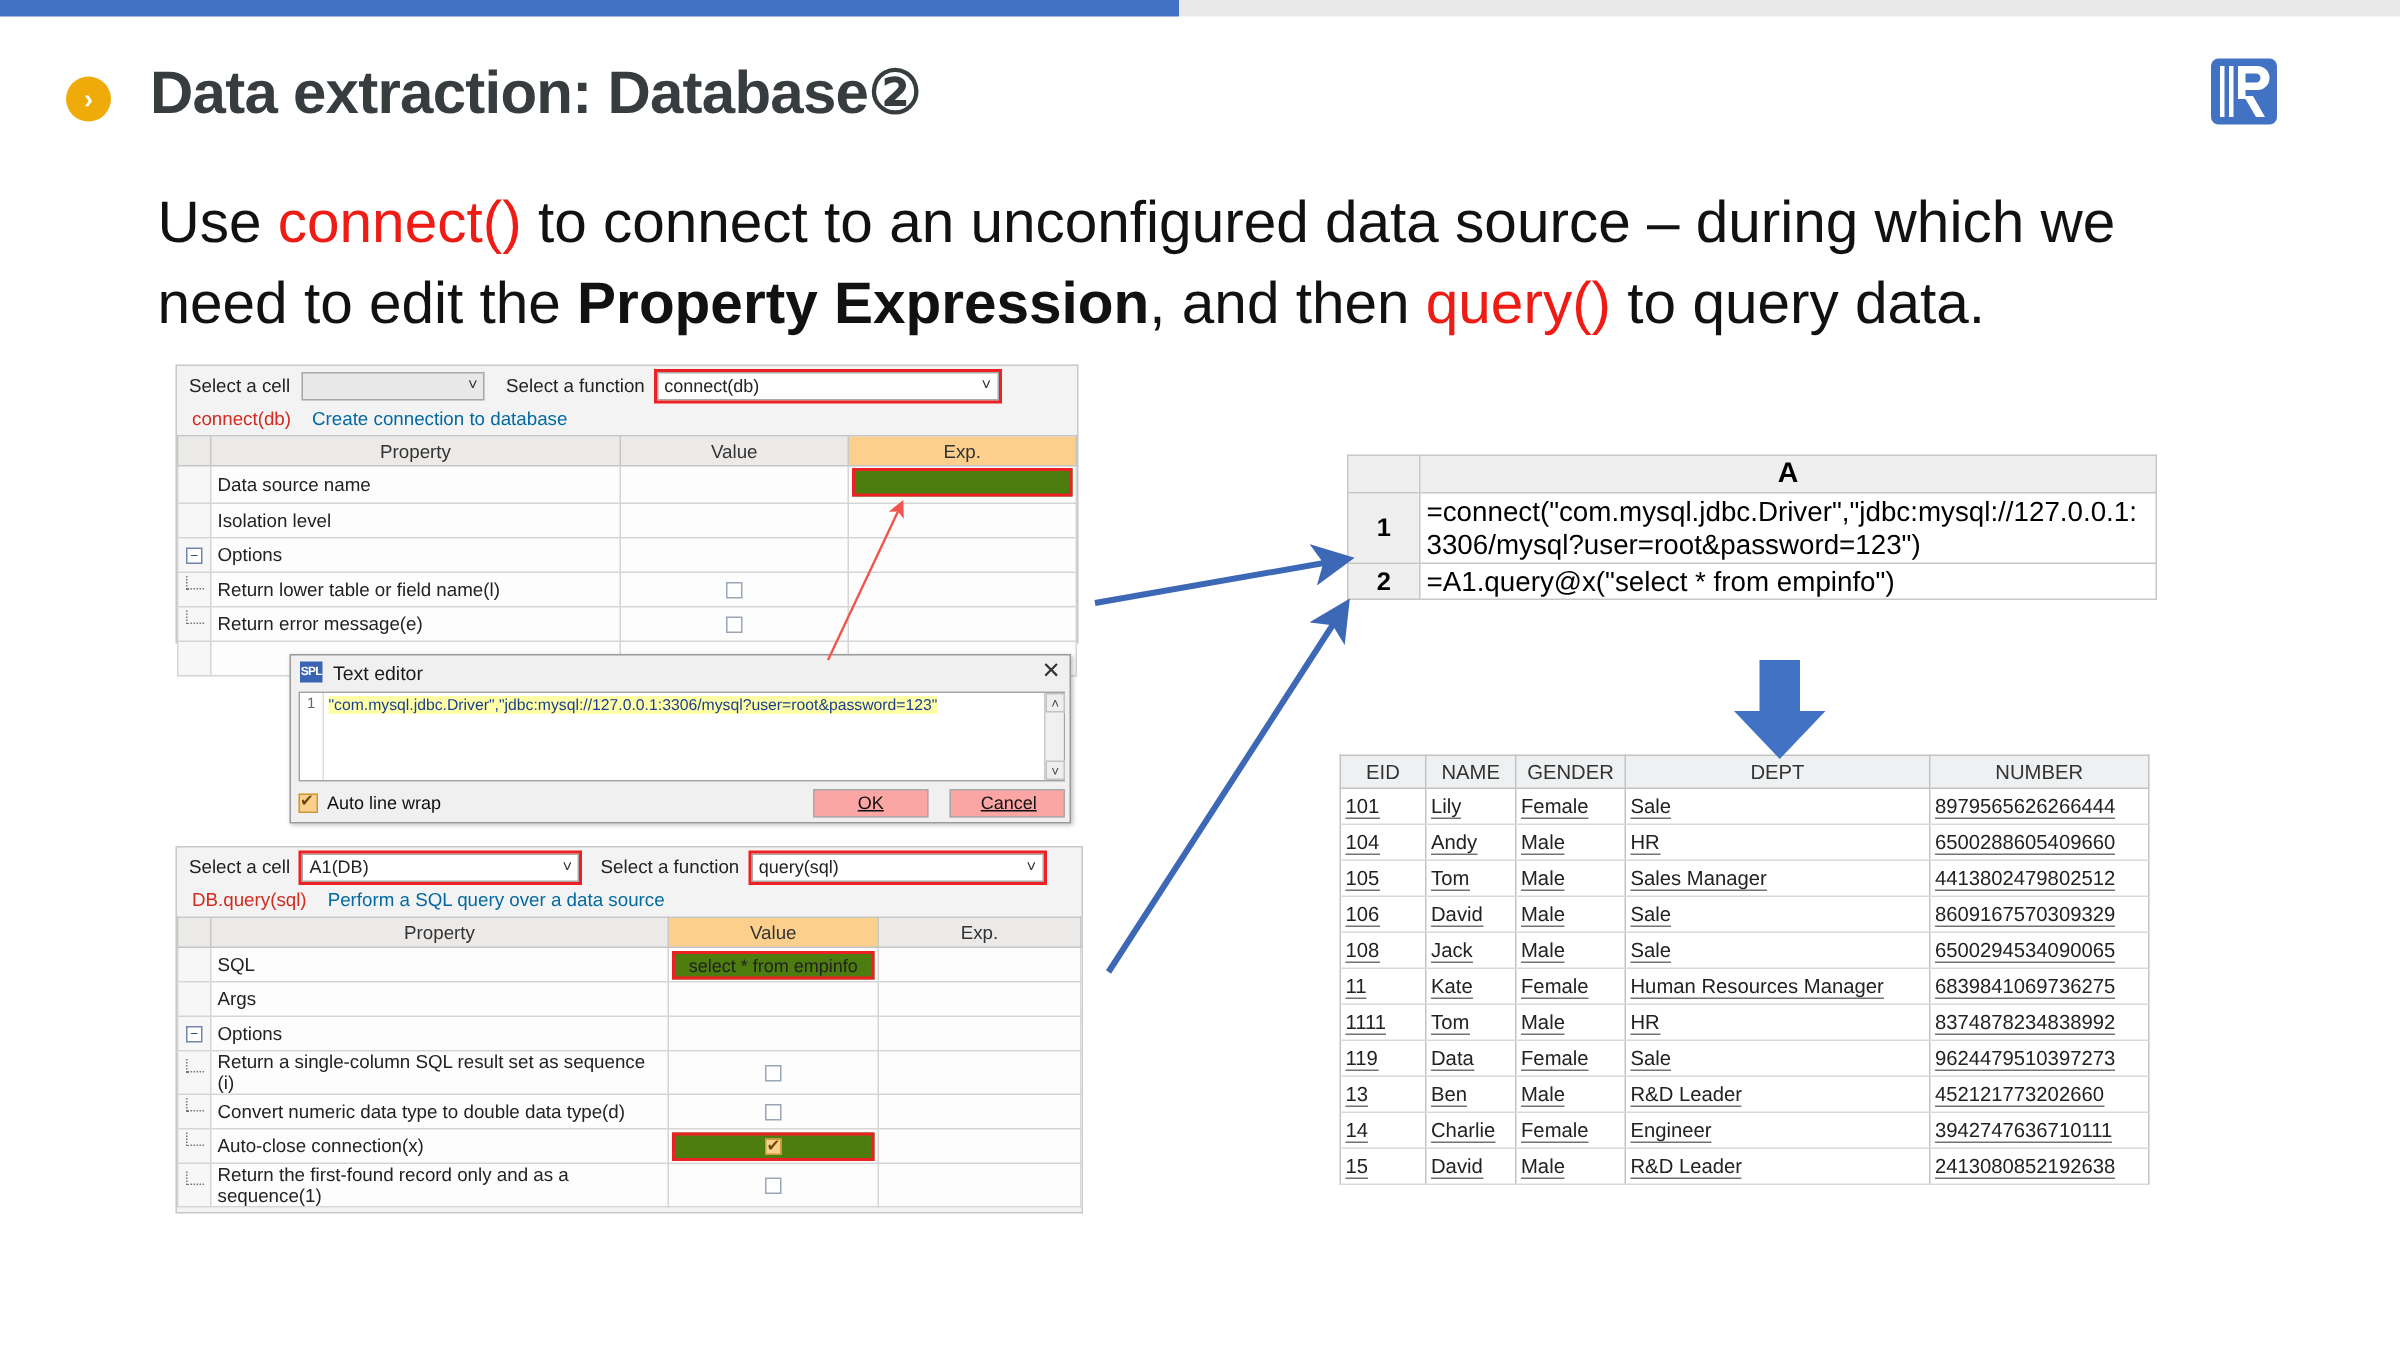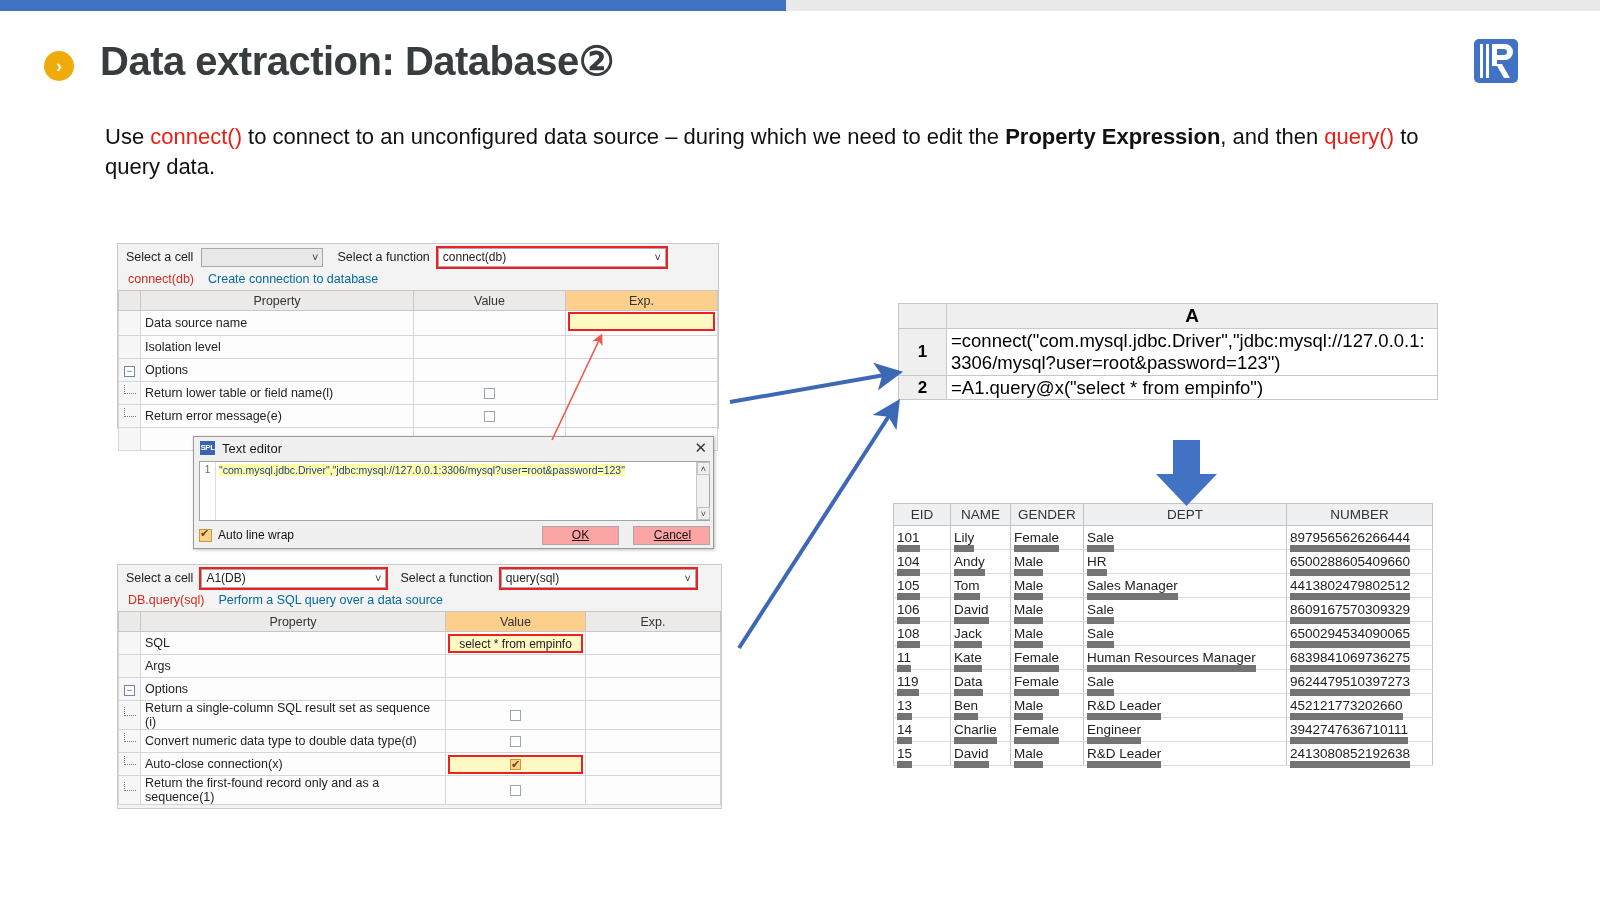"Use connect() to connect to" #intro { font-size: 22px -> 39px }
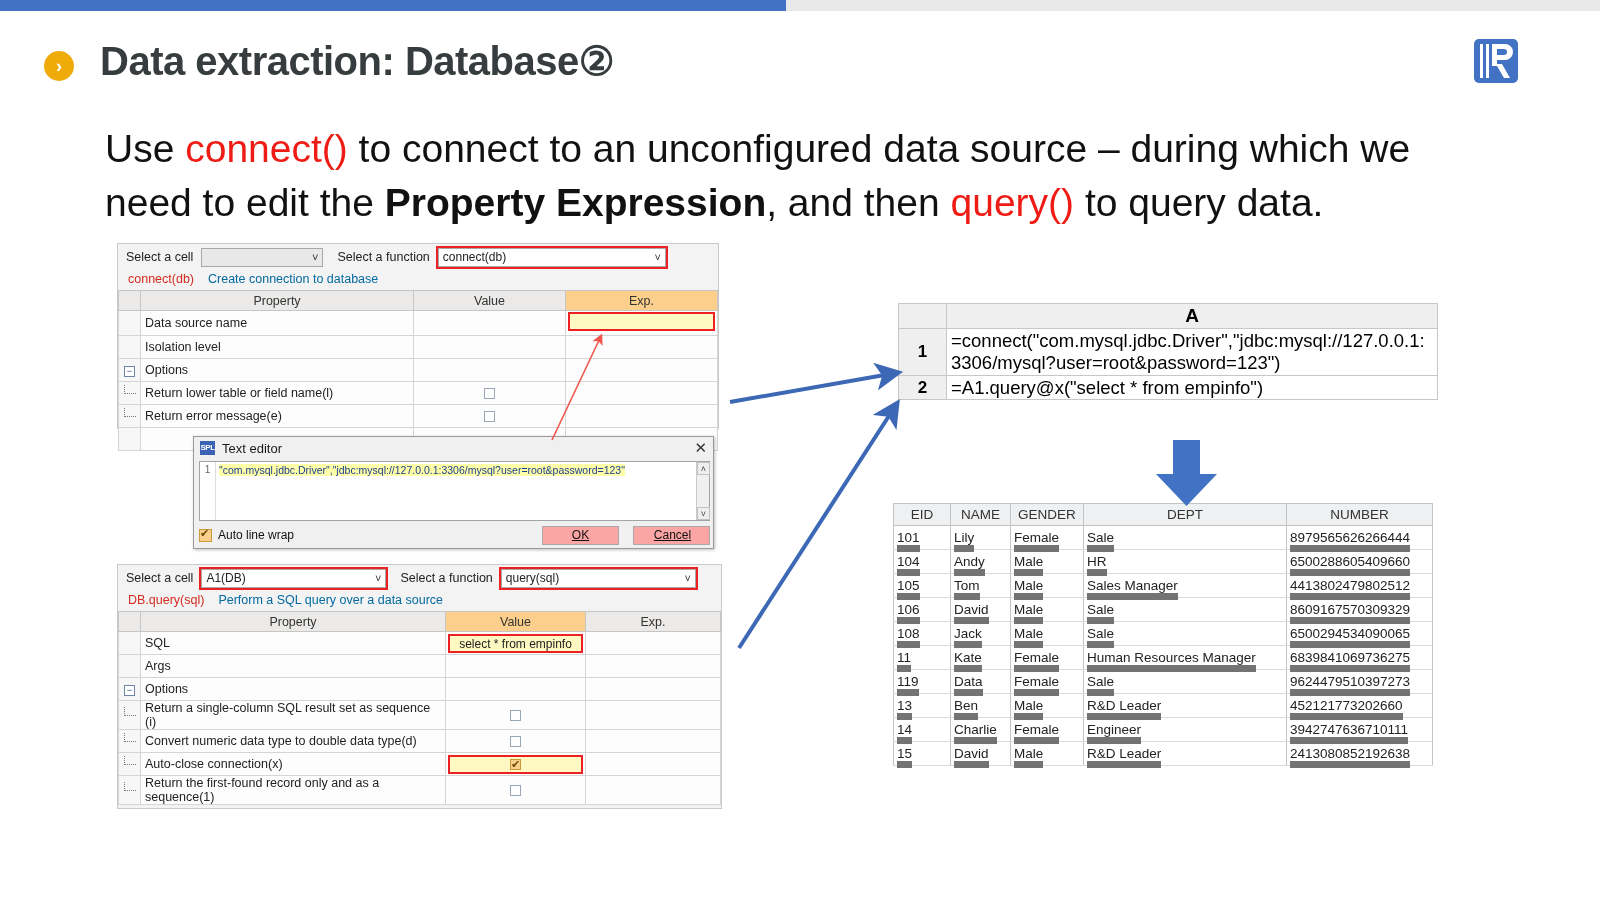"101" table.res td span.u { border-bottom: 7px solid #737373 -> 1px solid #737373 }
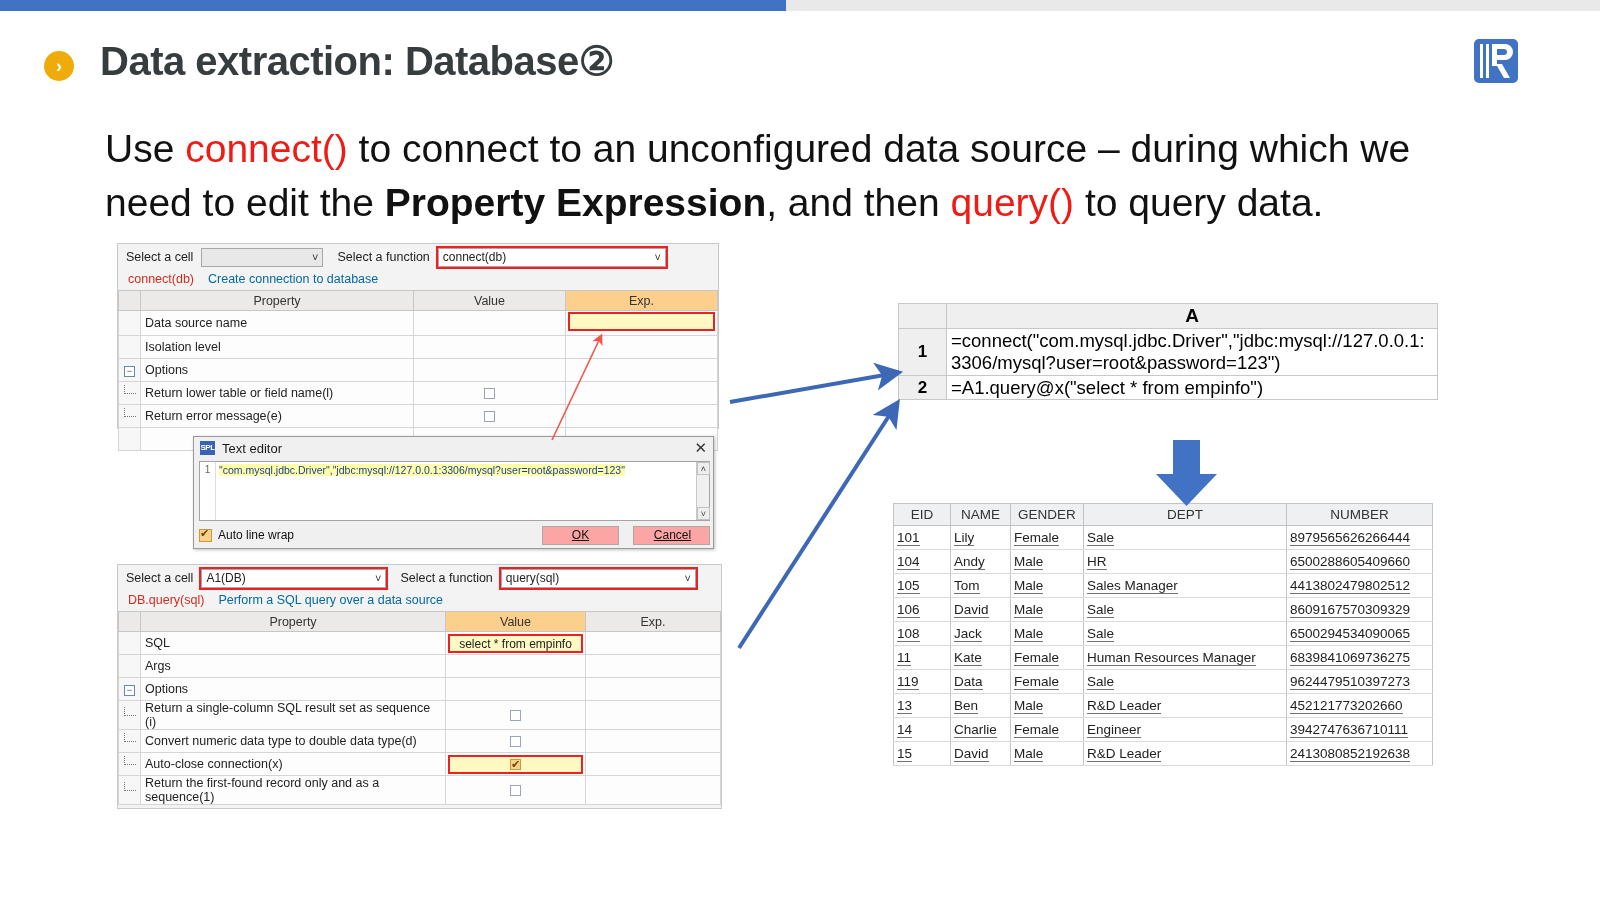"select * from empinfo" .cellbox { background: #fef9c3 -> #4d7c0f }
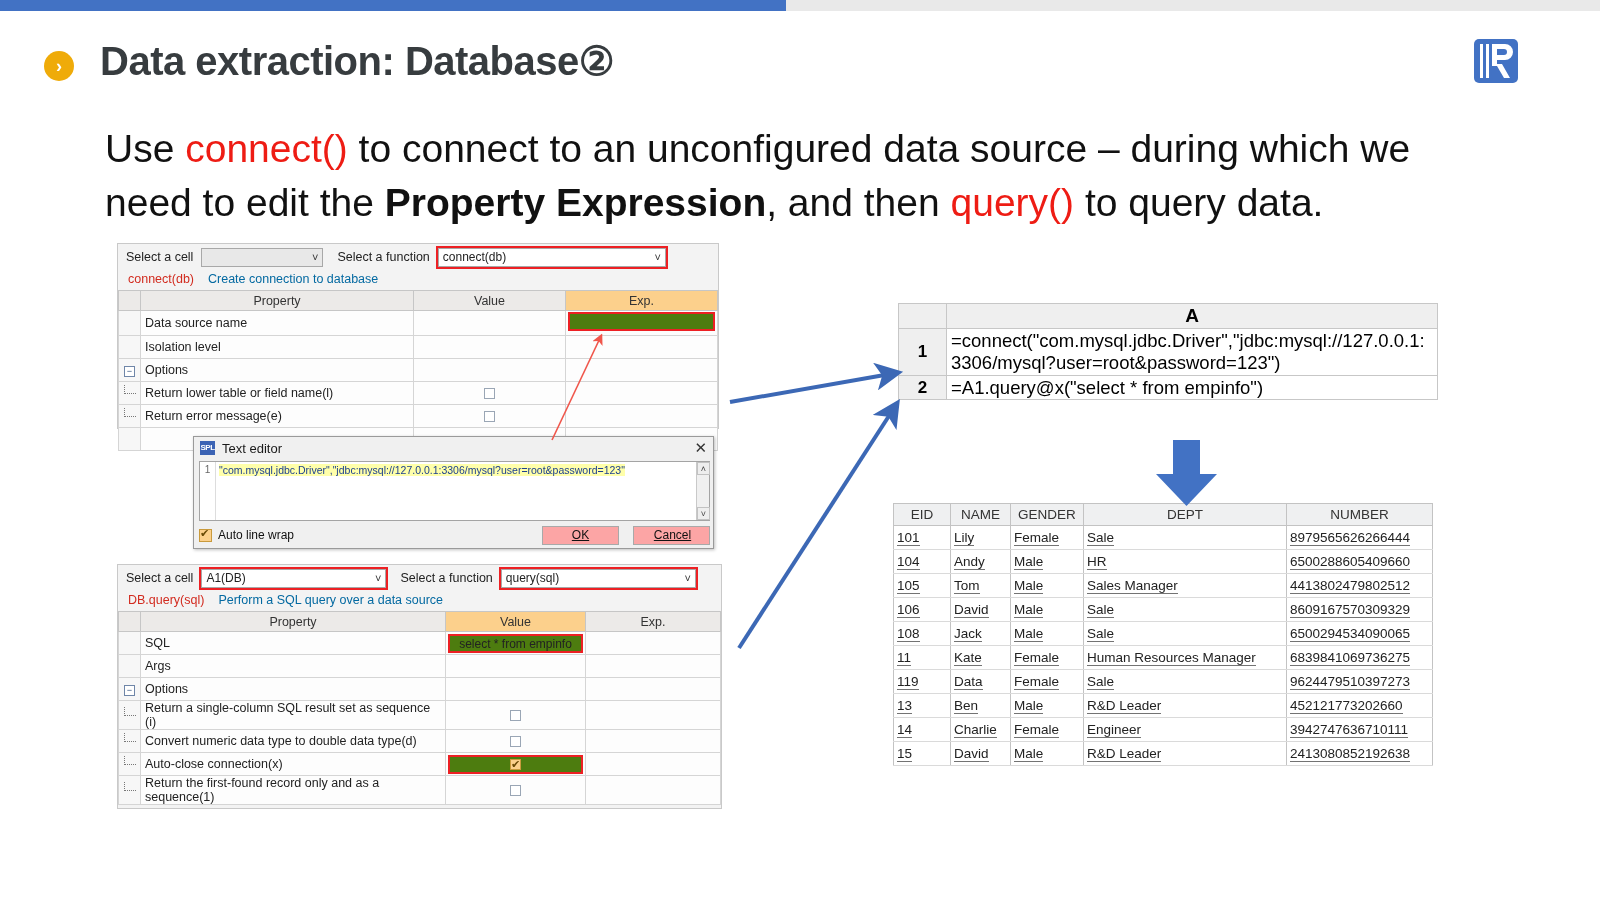"1111" tr { html: none -> <tr> <td><span>1111</span></td> <td><span>Tom</span></td> <td><span>Male</span></td> <td><span>HR</span></td> <td><span>8374878234838992</span></td> </tr> }
